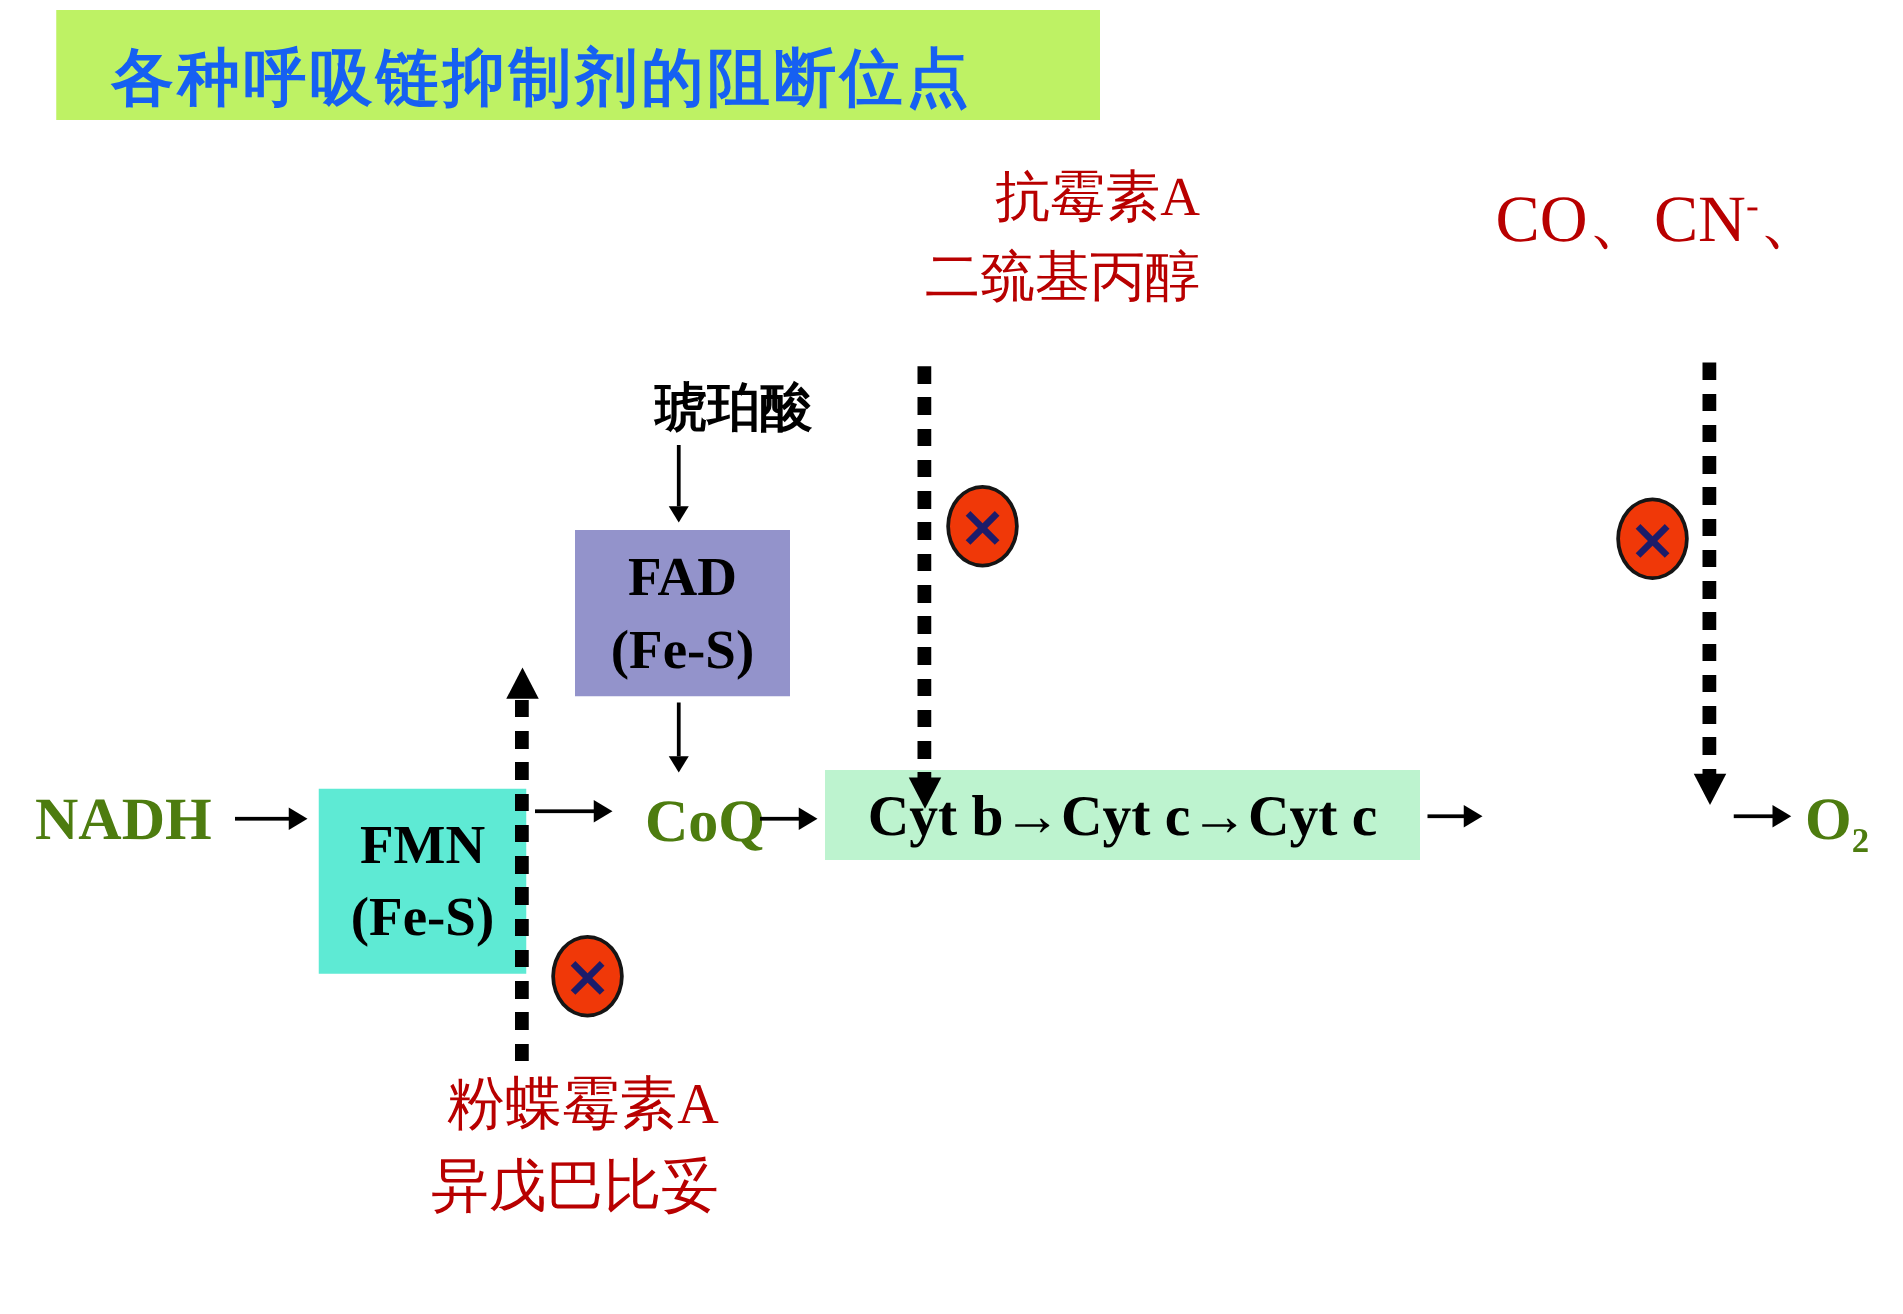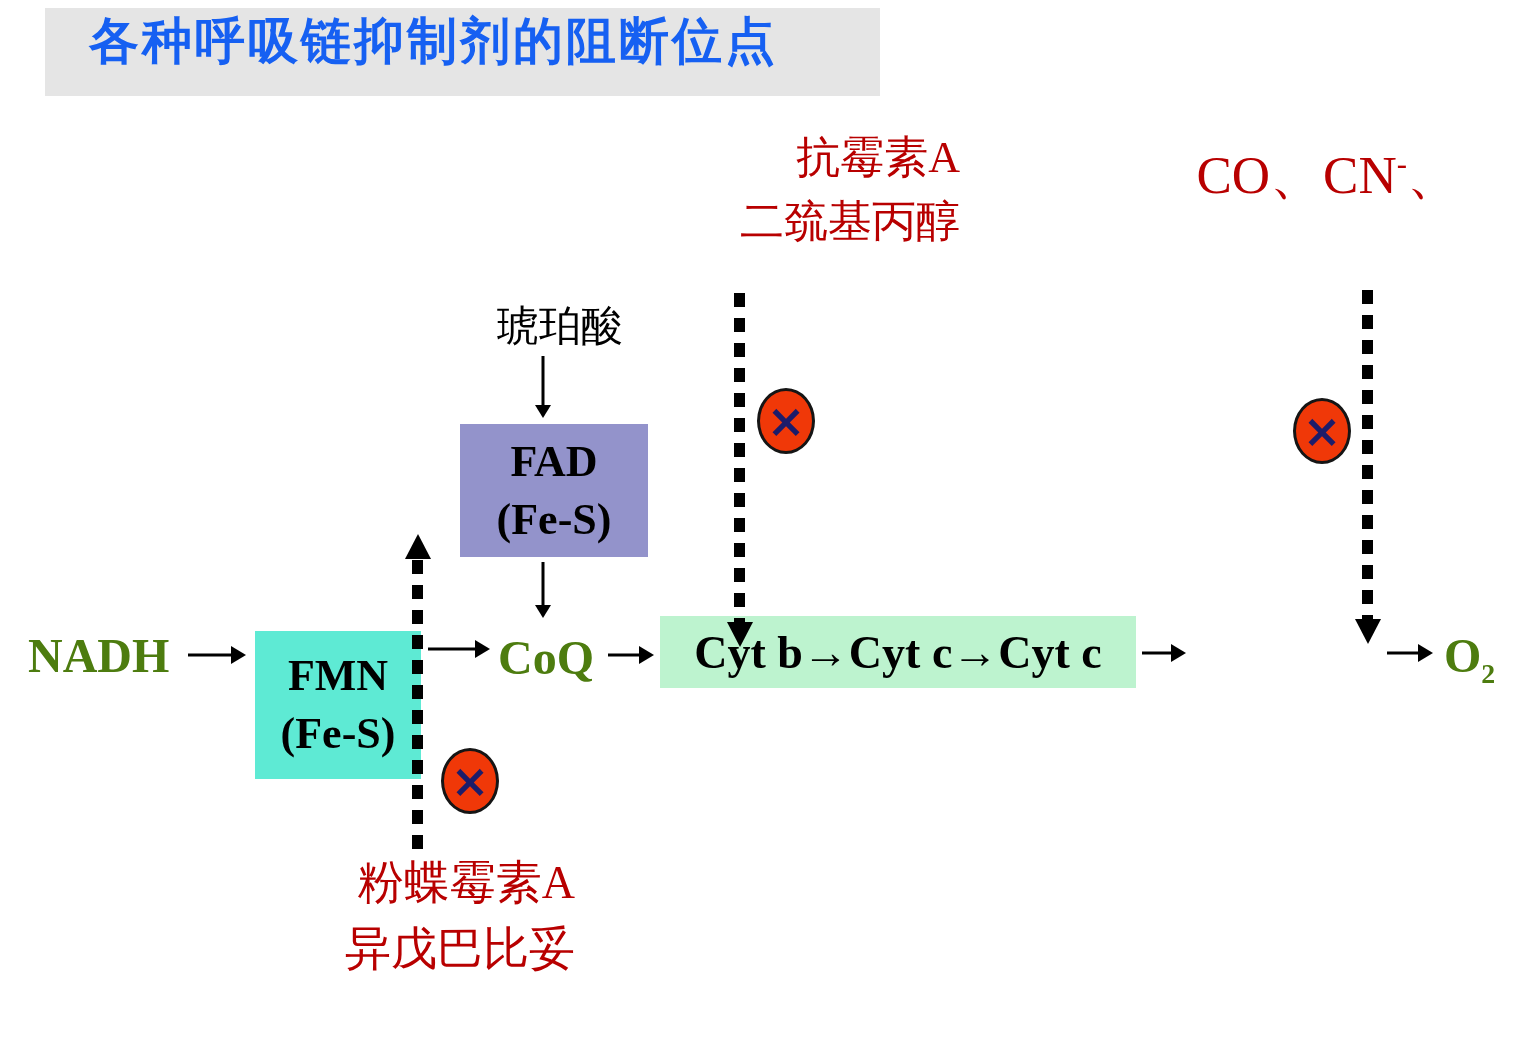"各种呼吸链抑制剂的阻断位点" .title-box { align-items: flex-start -> flex-end; background: #e5e5e5 -> #bef264 }
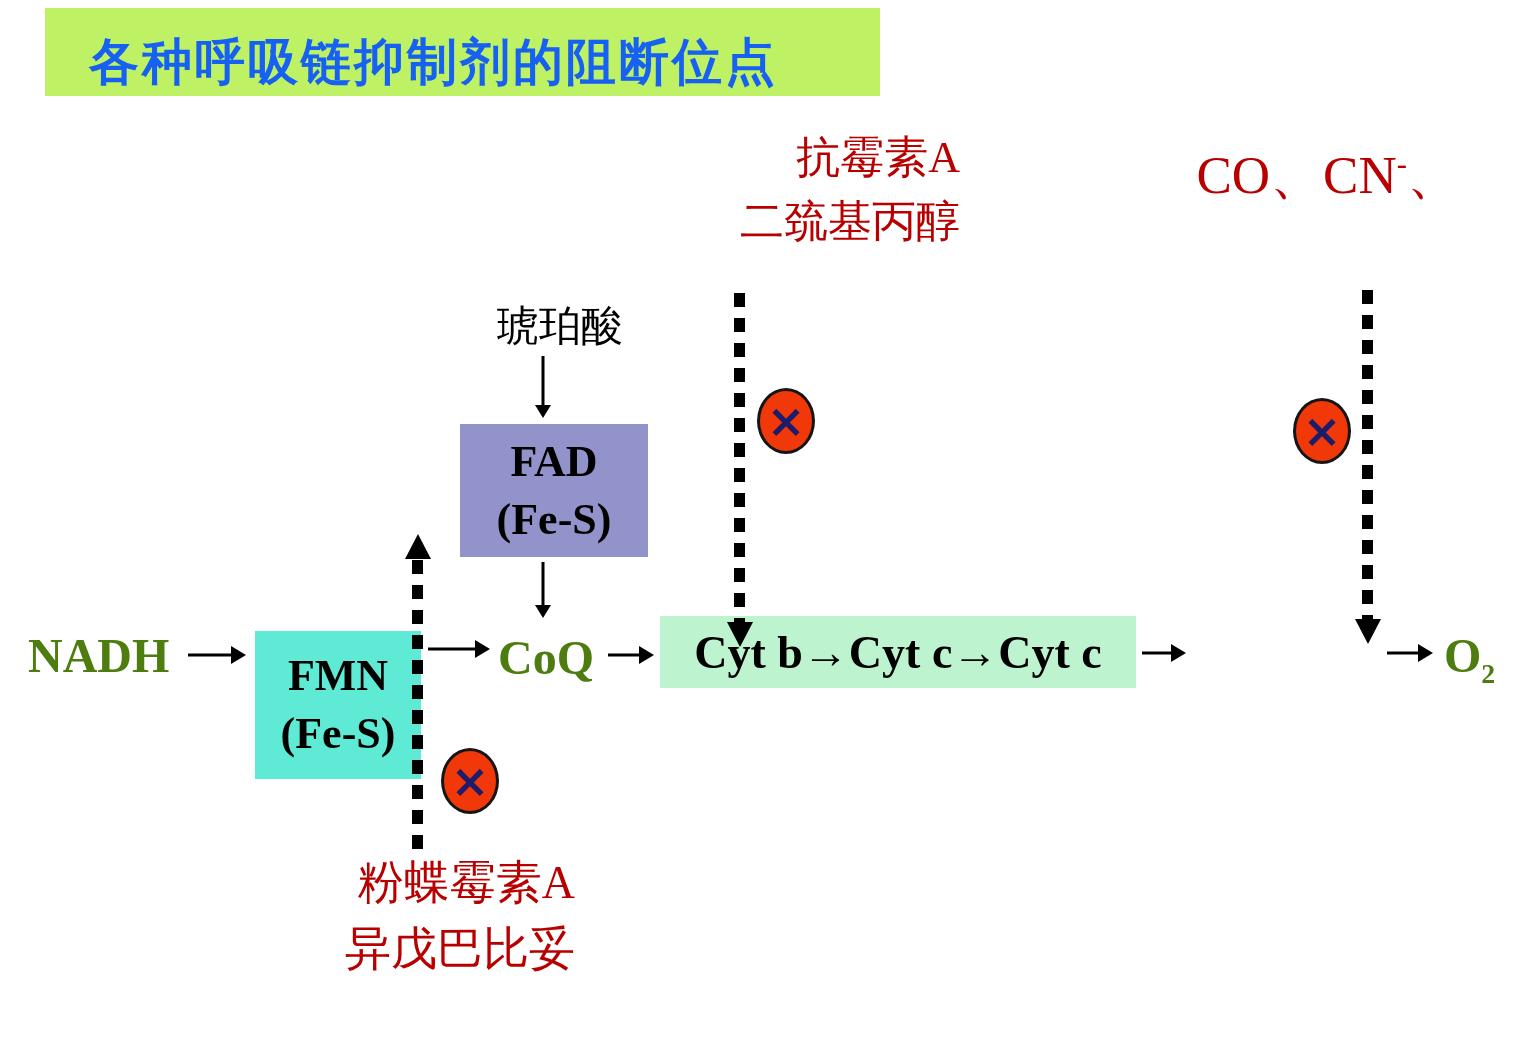"琥珀酸" .succinate { font-weight: normal -> bold; text-align: center -> right }
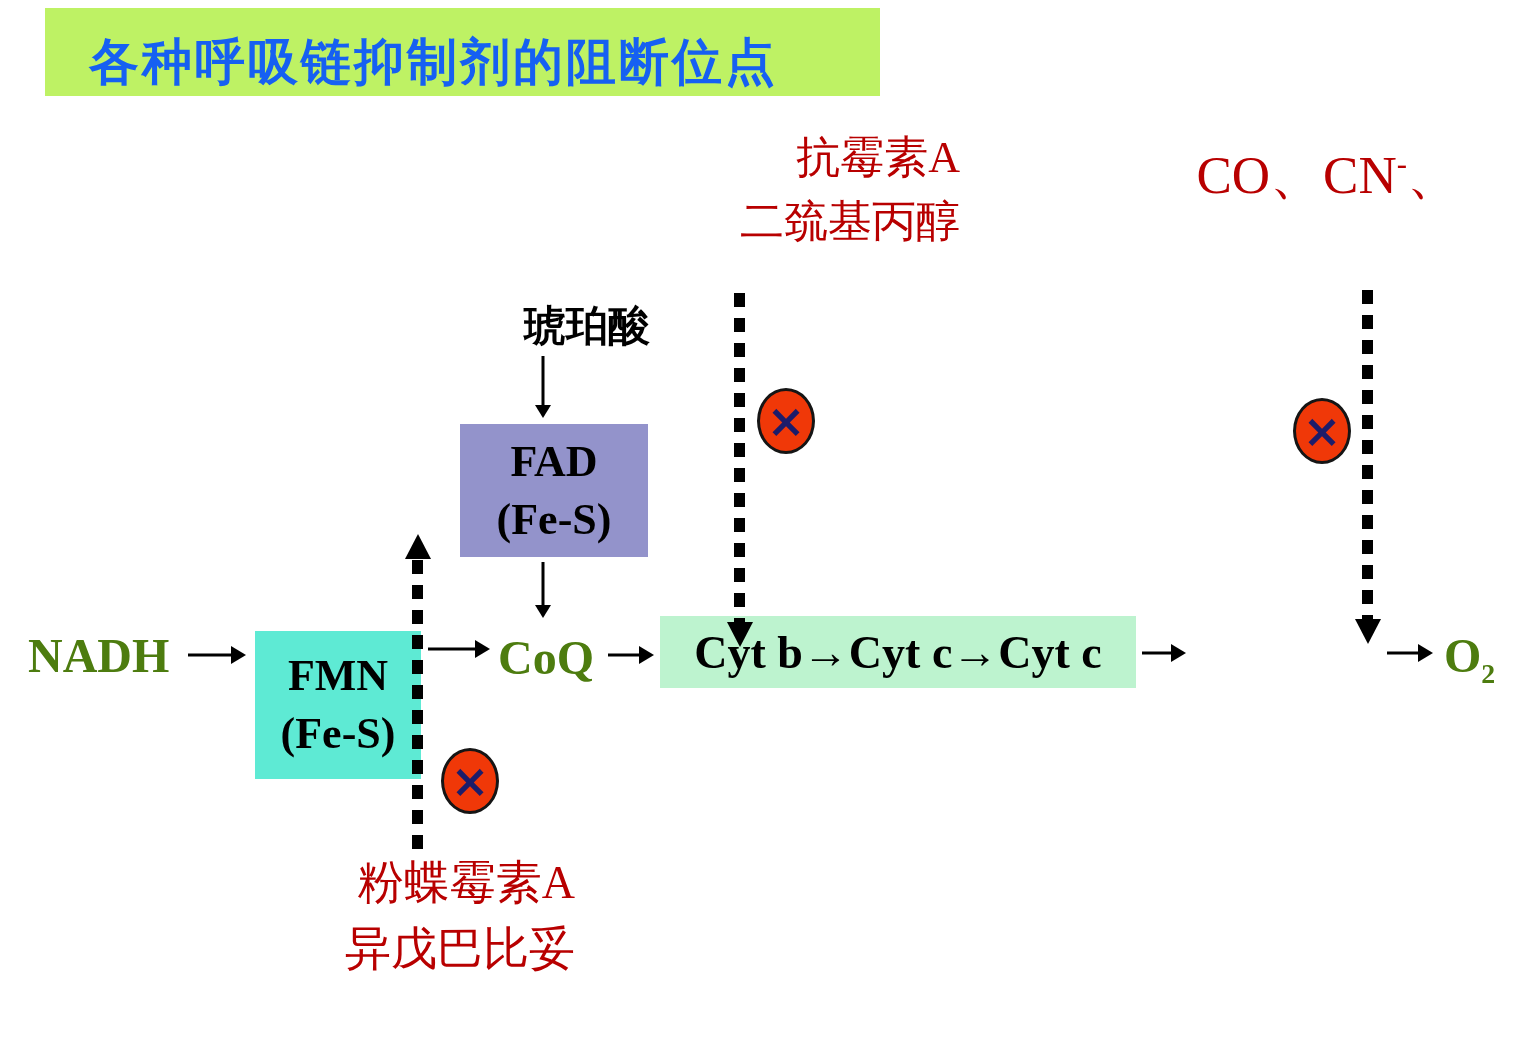"FAD" .fad-box { width: 188px -> 172px }
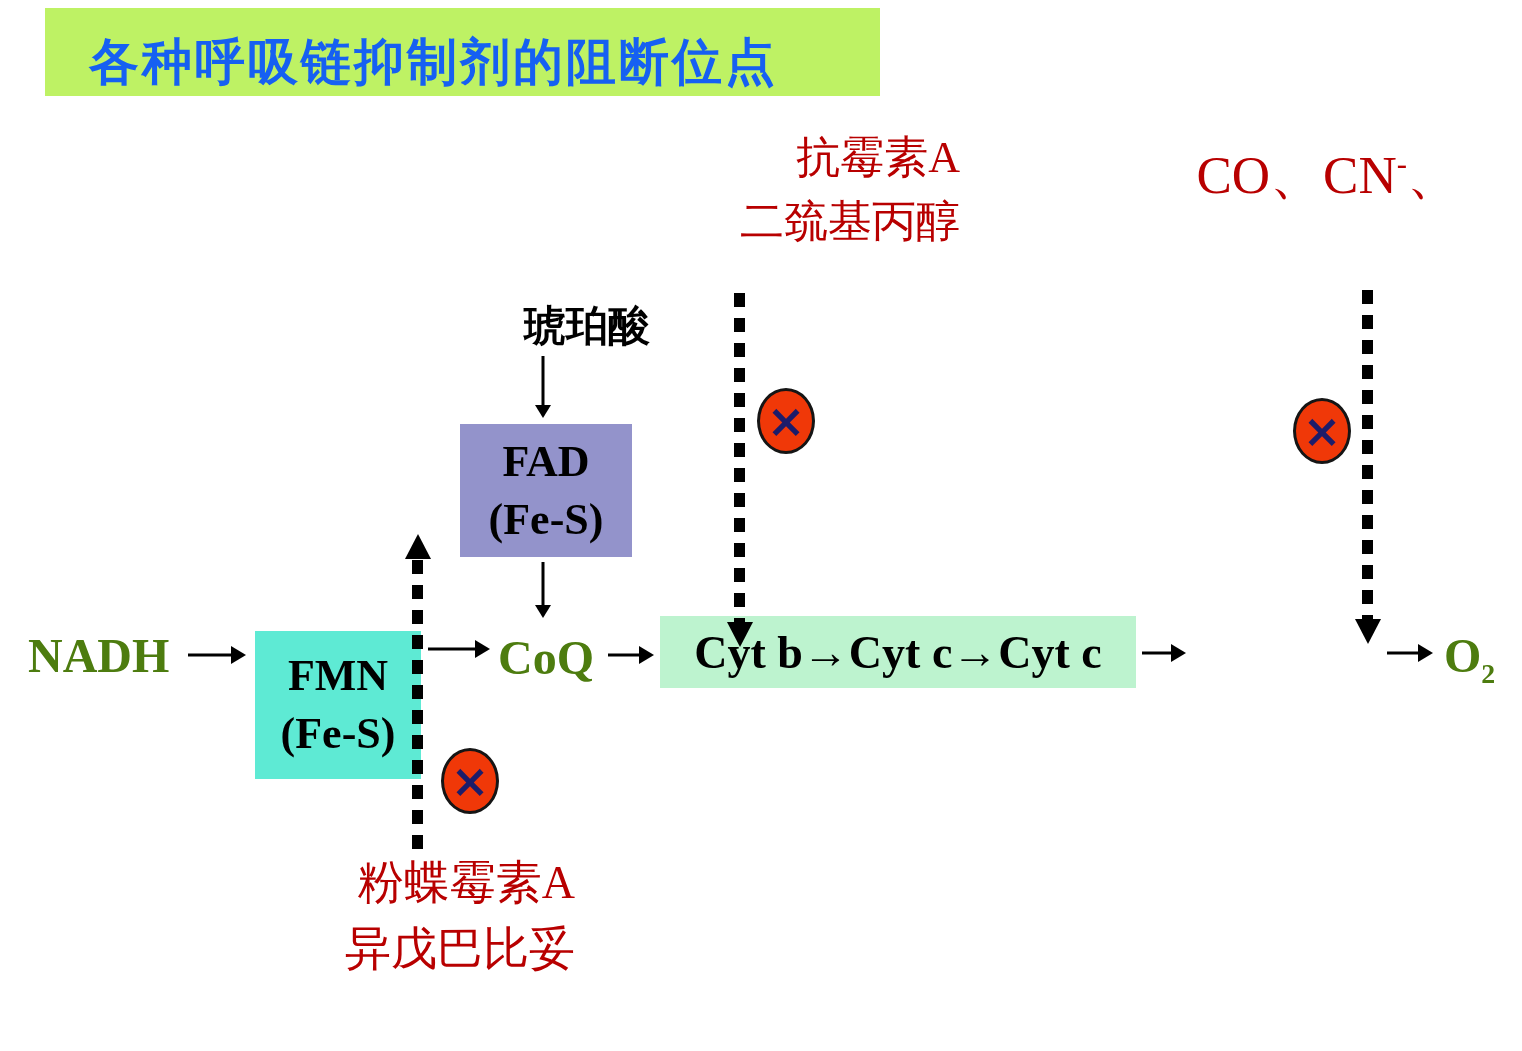"CoQ" .lbl-coq { left: 498px -> 516px }
